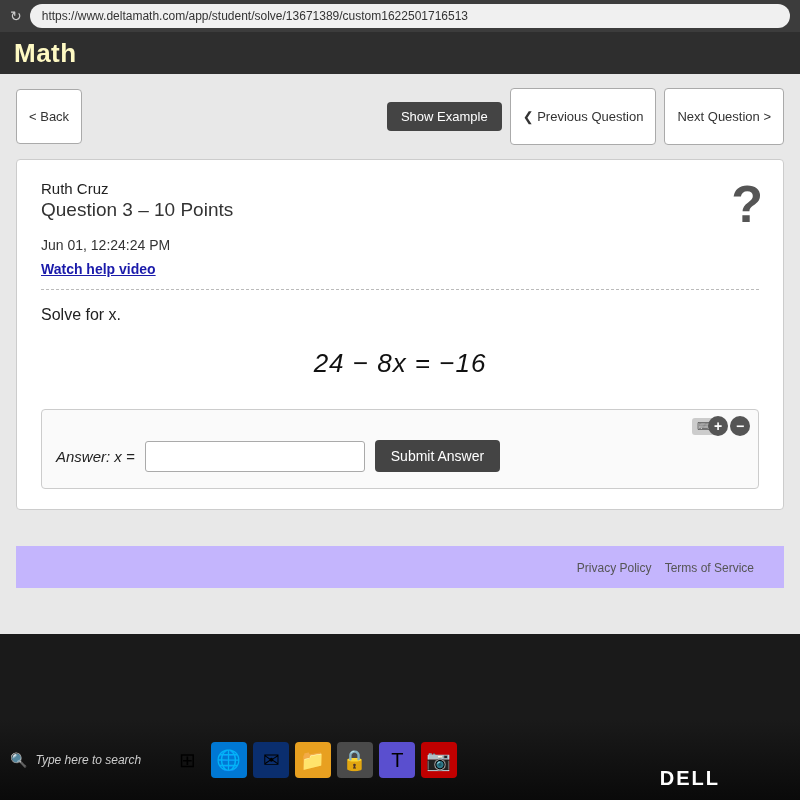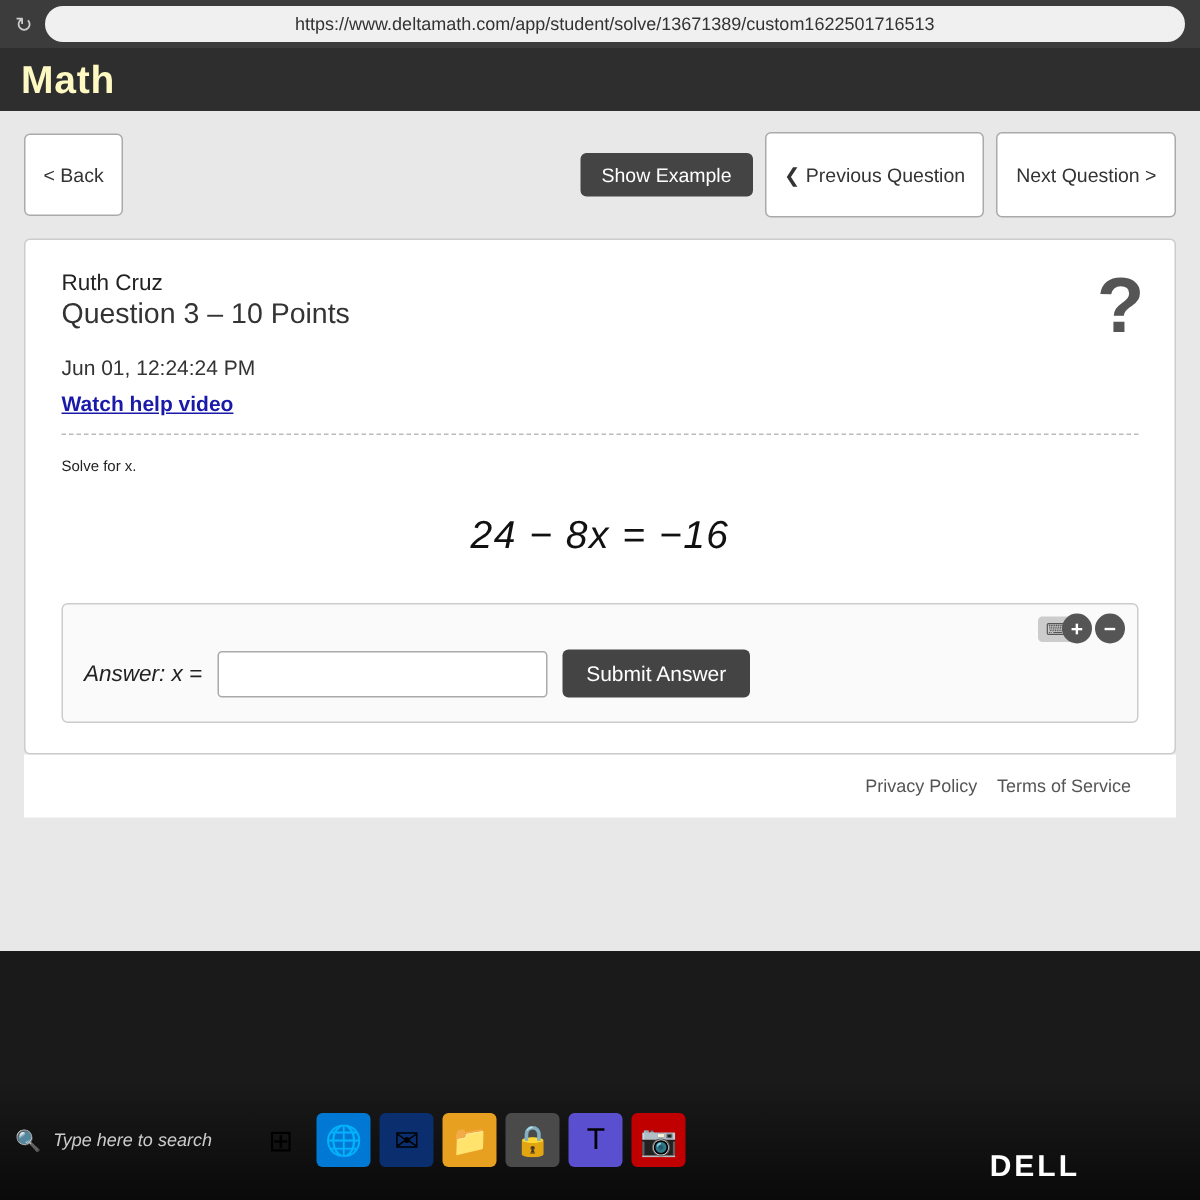"https://www.deltamath.com/app/student/so" .browser-url { text-align: center -> none }
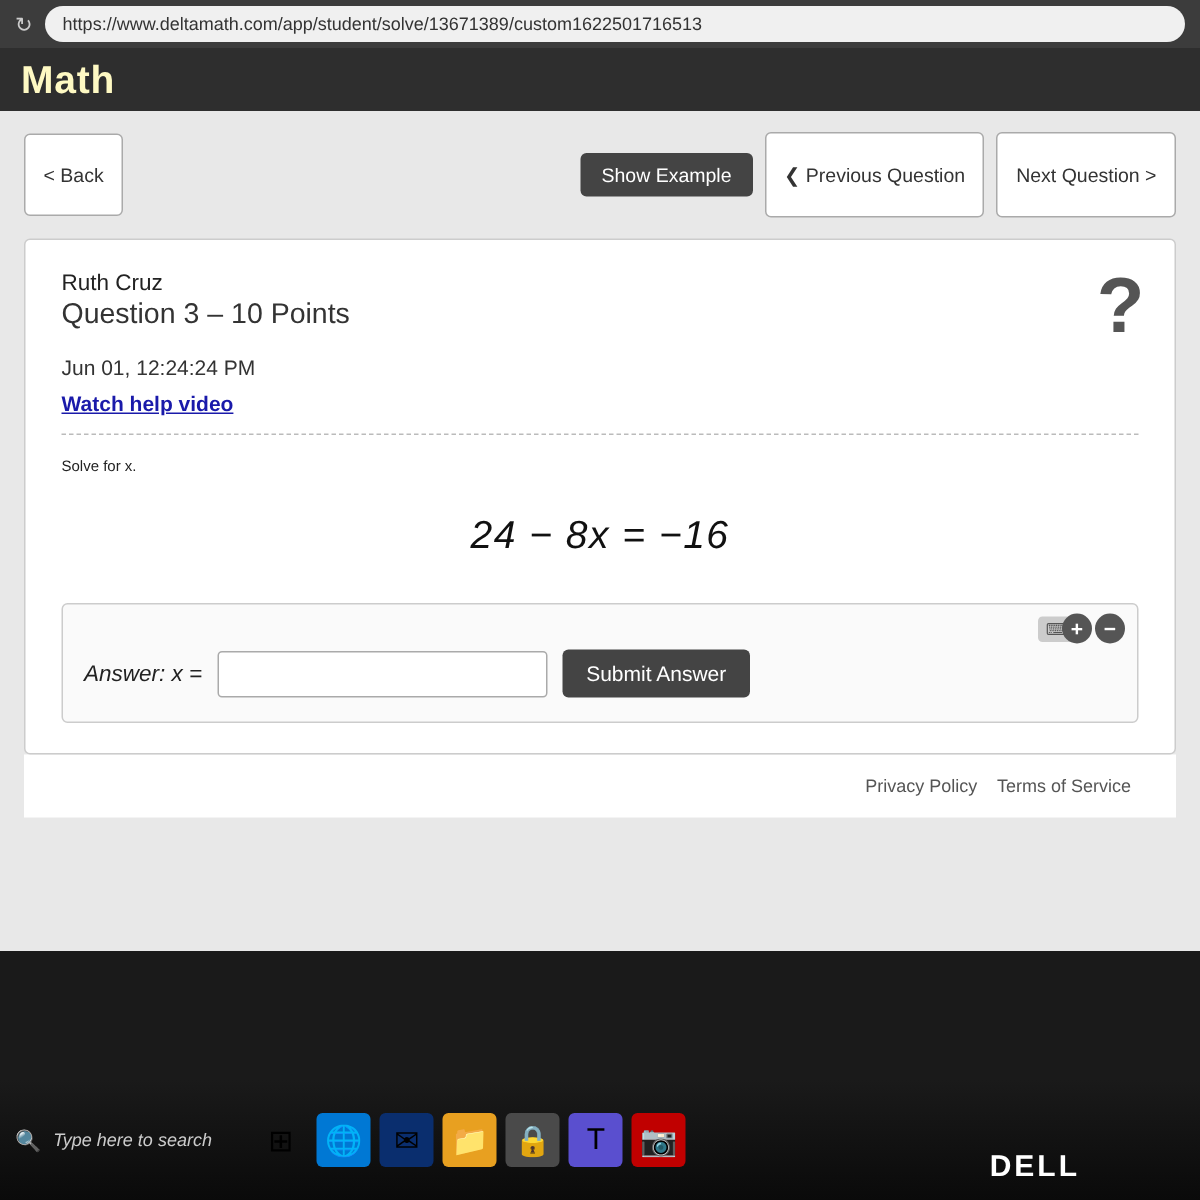"Solve for x." .problem-statement { font-size: 10px -> 16px }
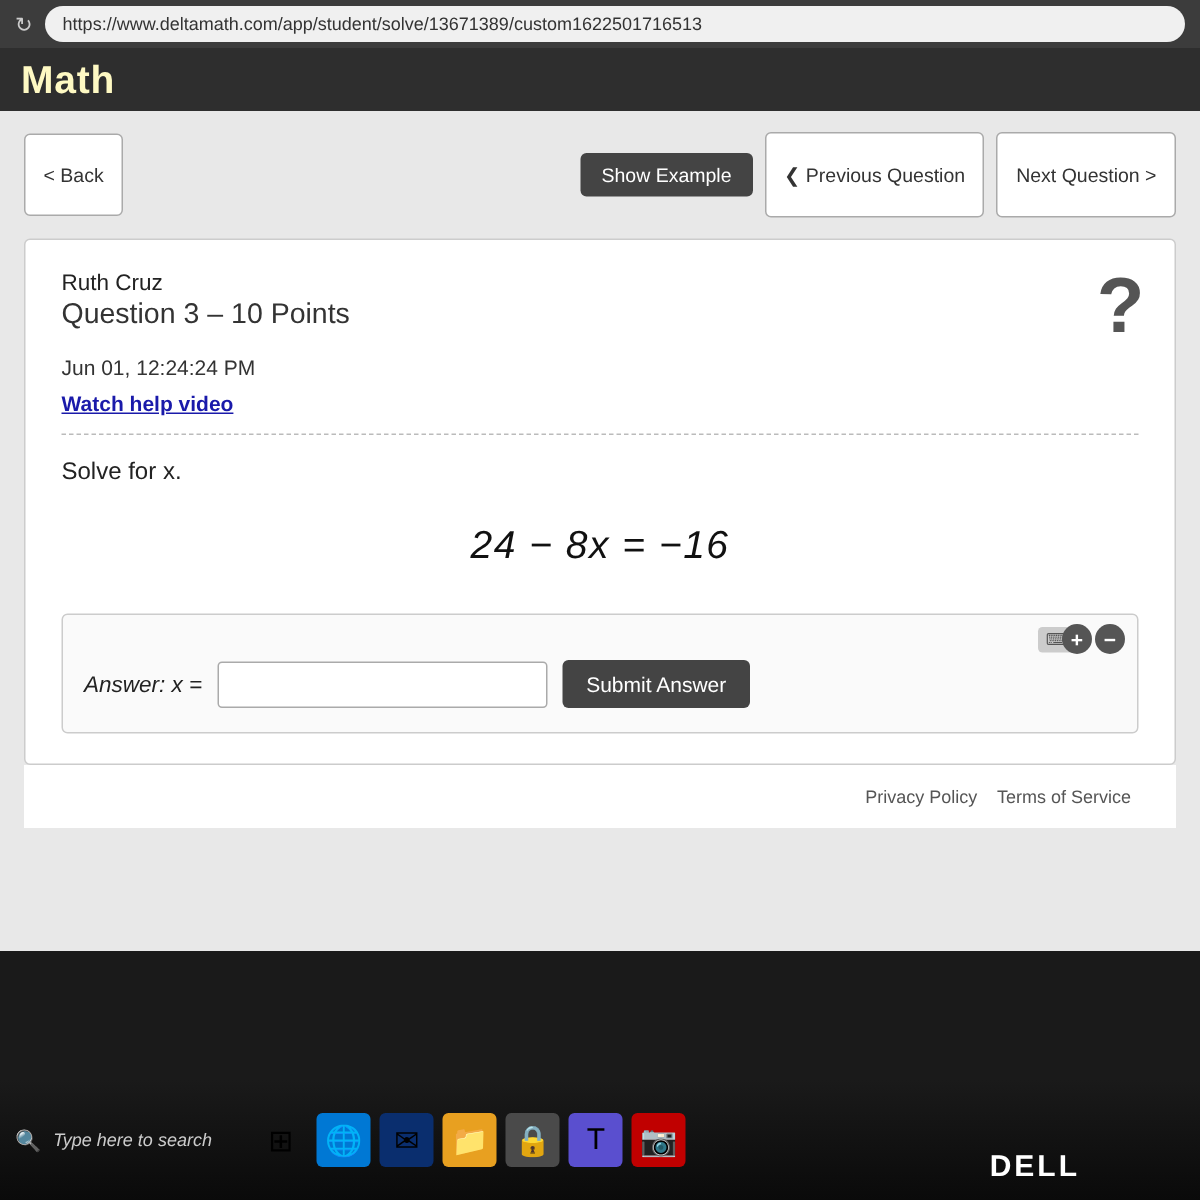"Privacy Policy Terms of Service" .page-footer { background: #ffffff -> #c4b5fd; margin-top: none -> 36px }
